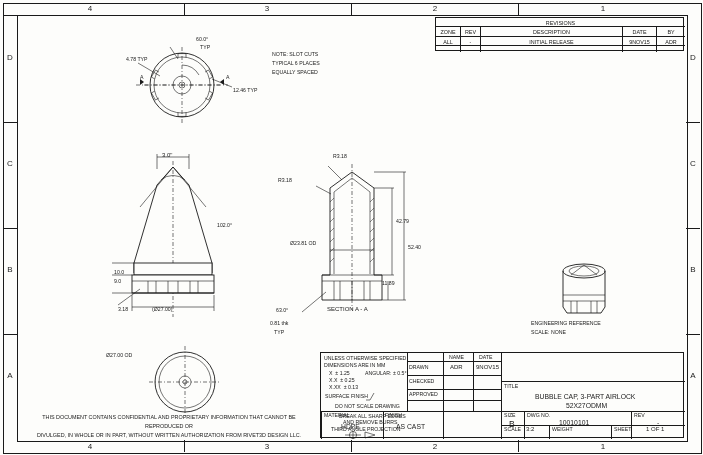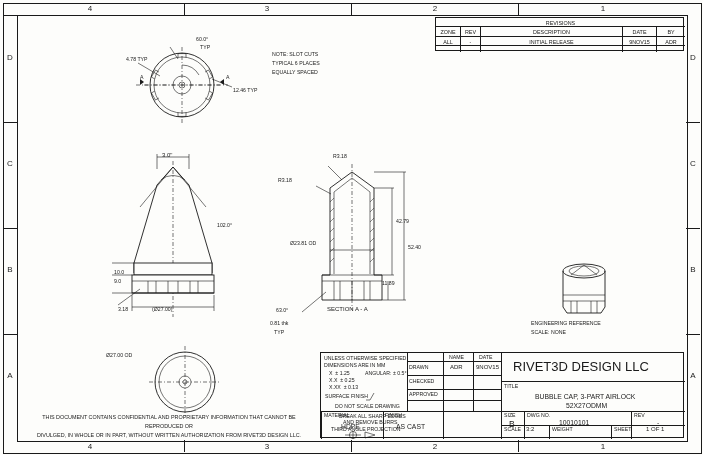"RIVET3D DESIGN LLC" div.t { html: <div>RIVET3D DESIGN LLC</div> -> none }
